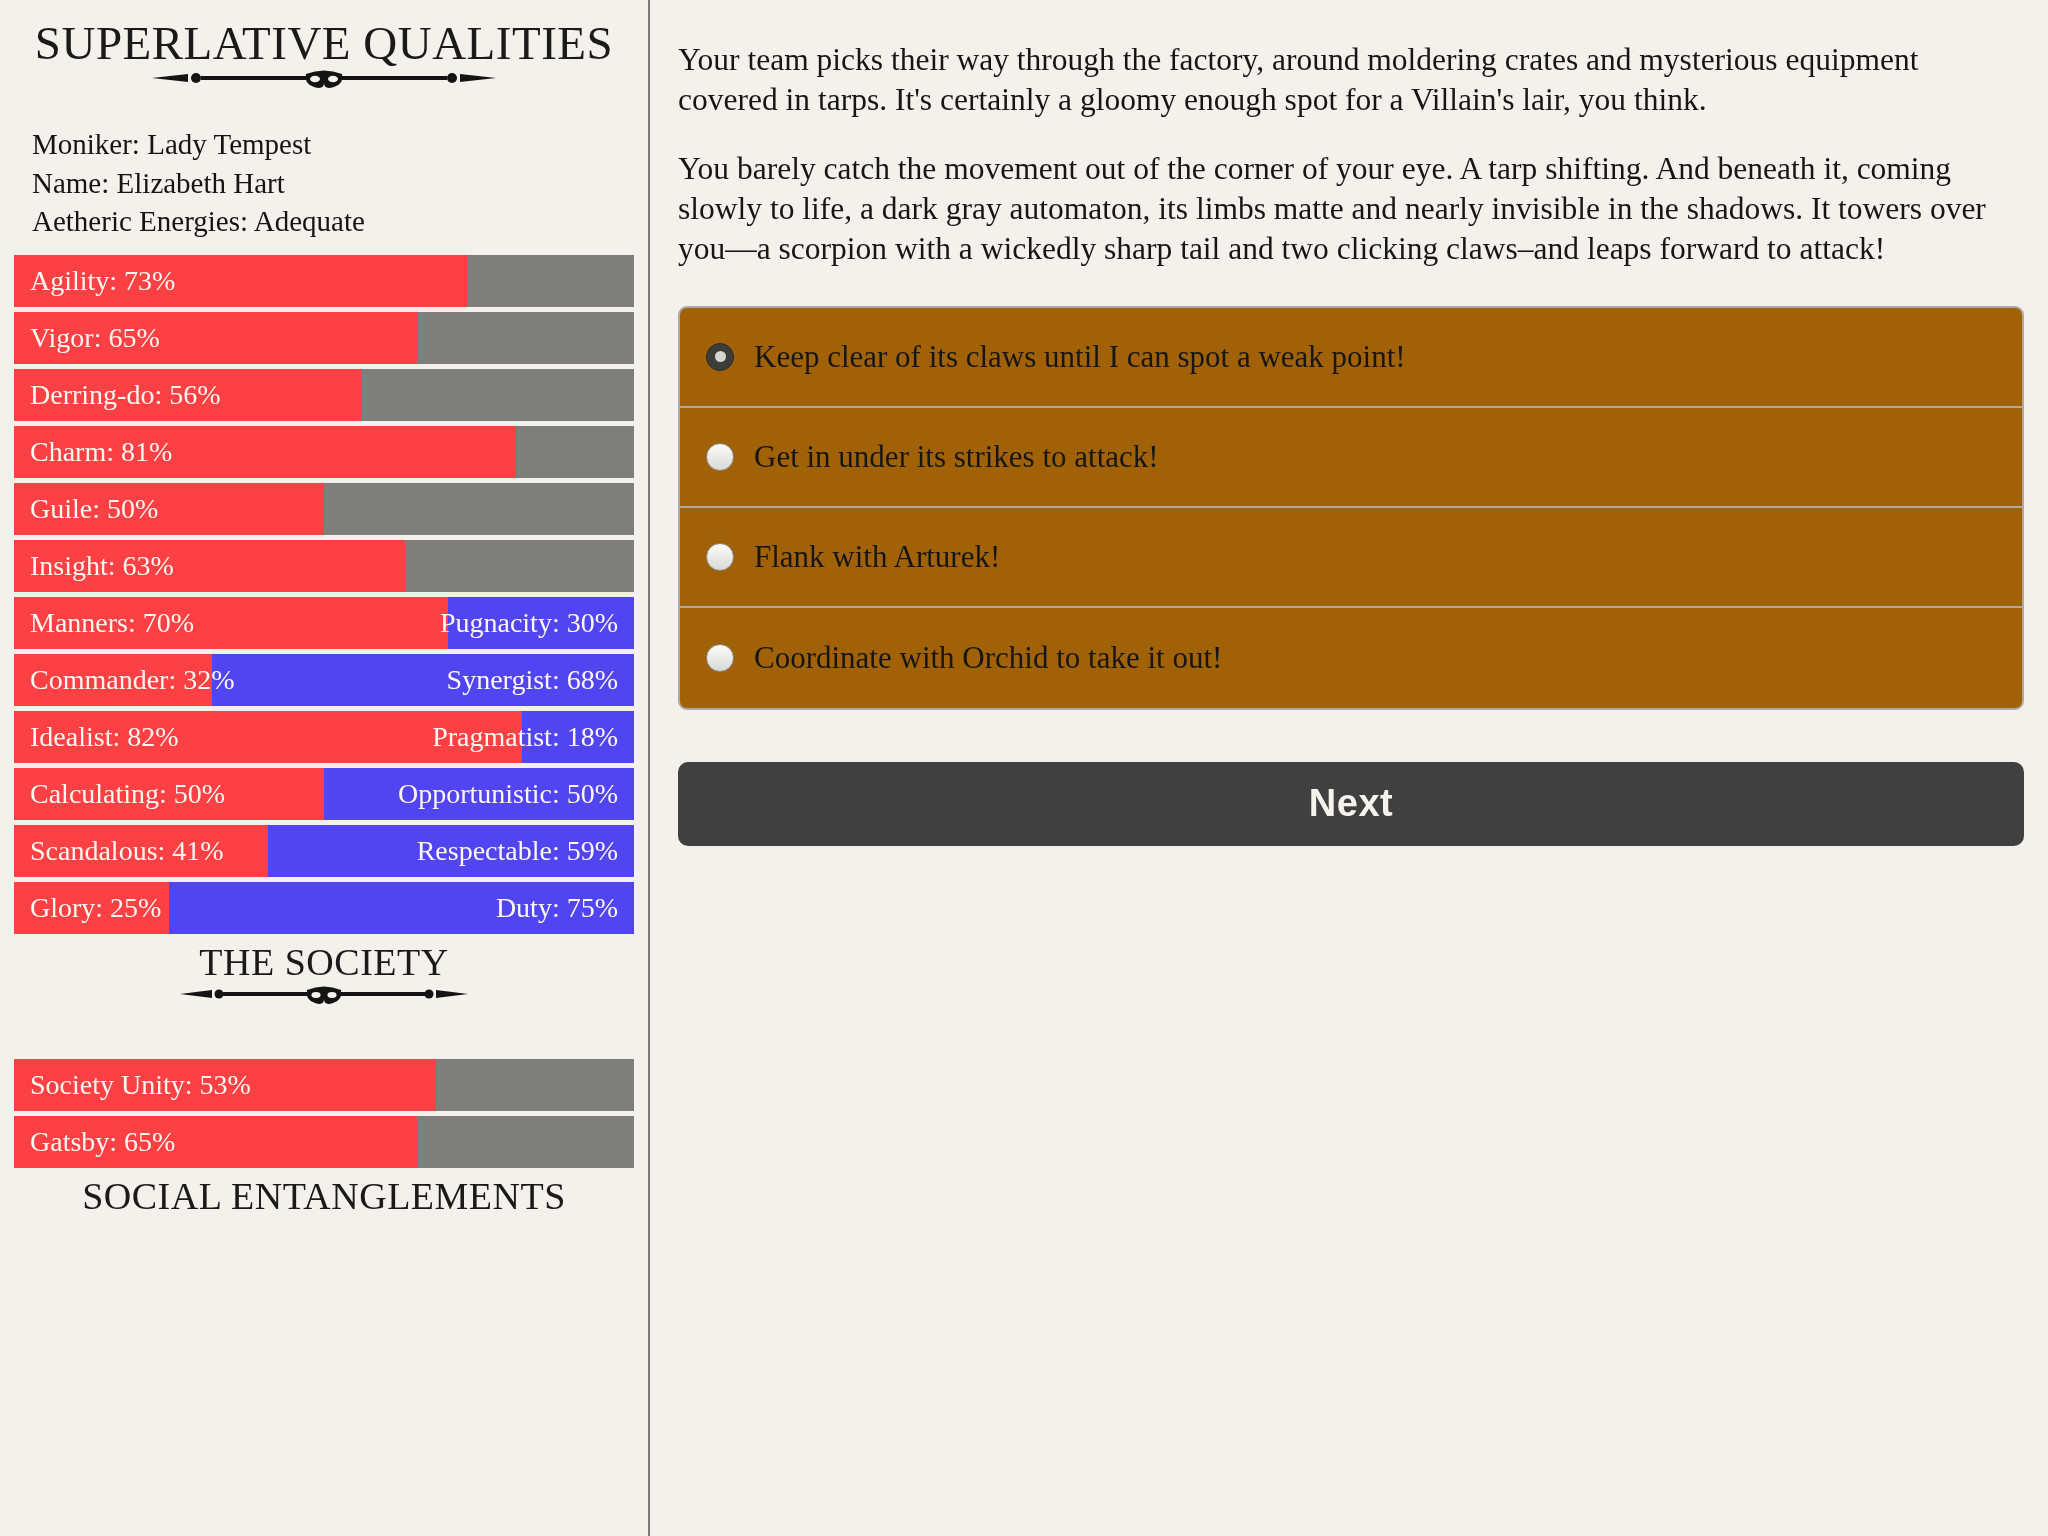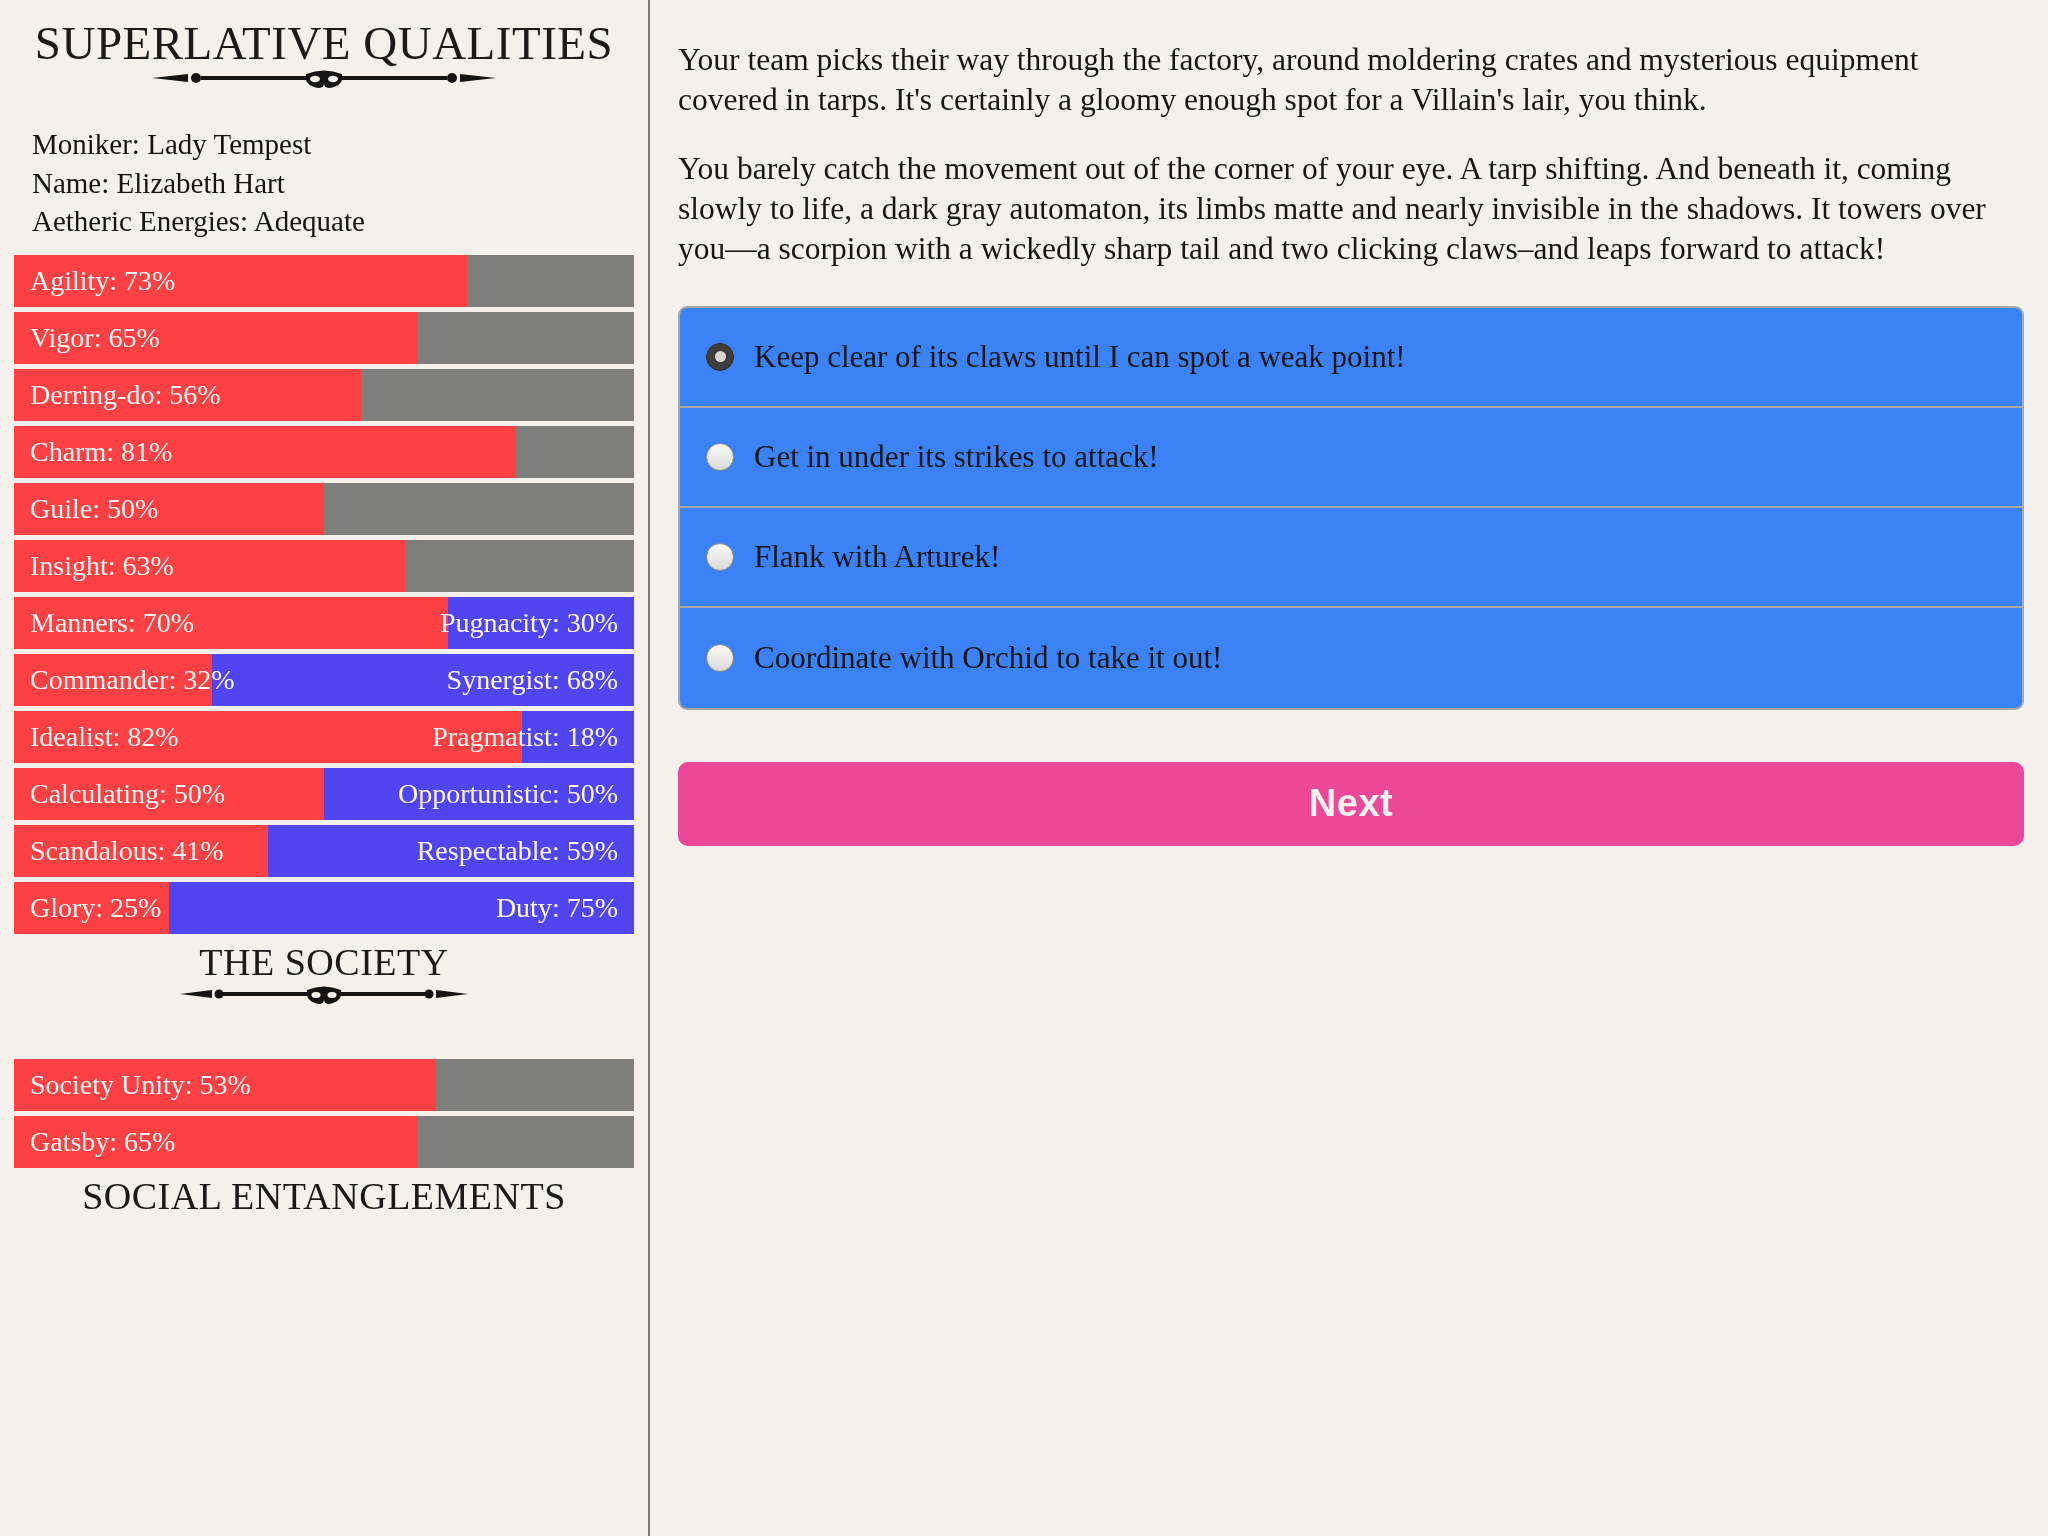"Keep clear of its claws" .choices { background: #3b82f6 -> #a16207 }
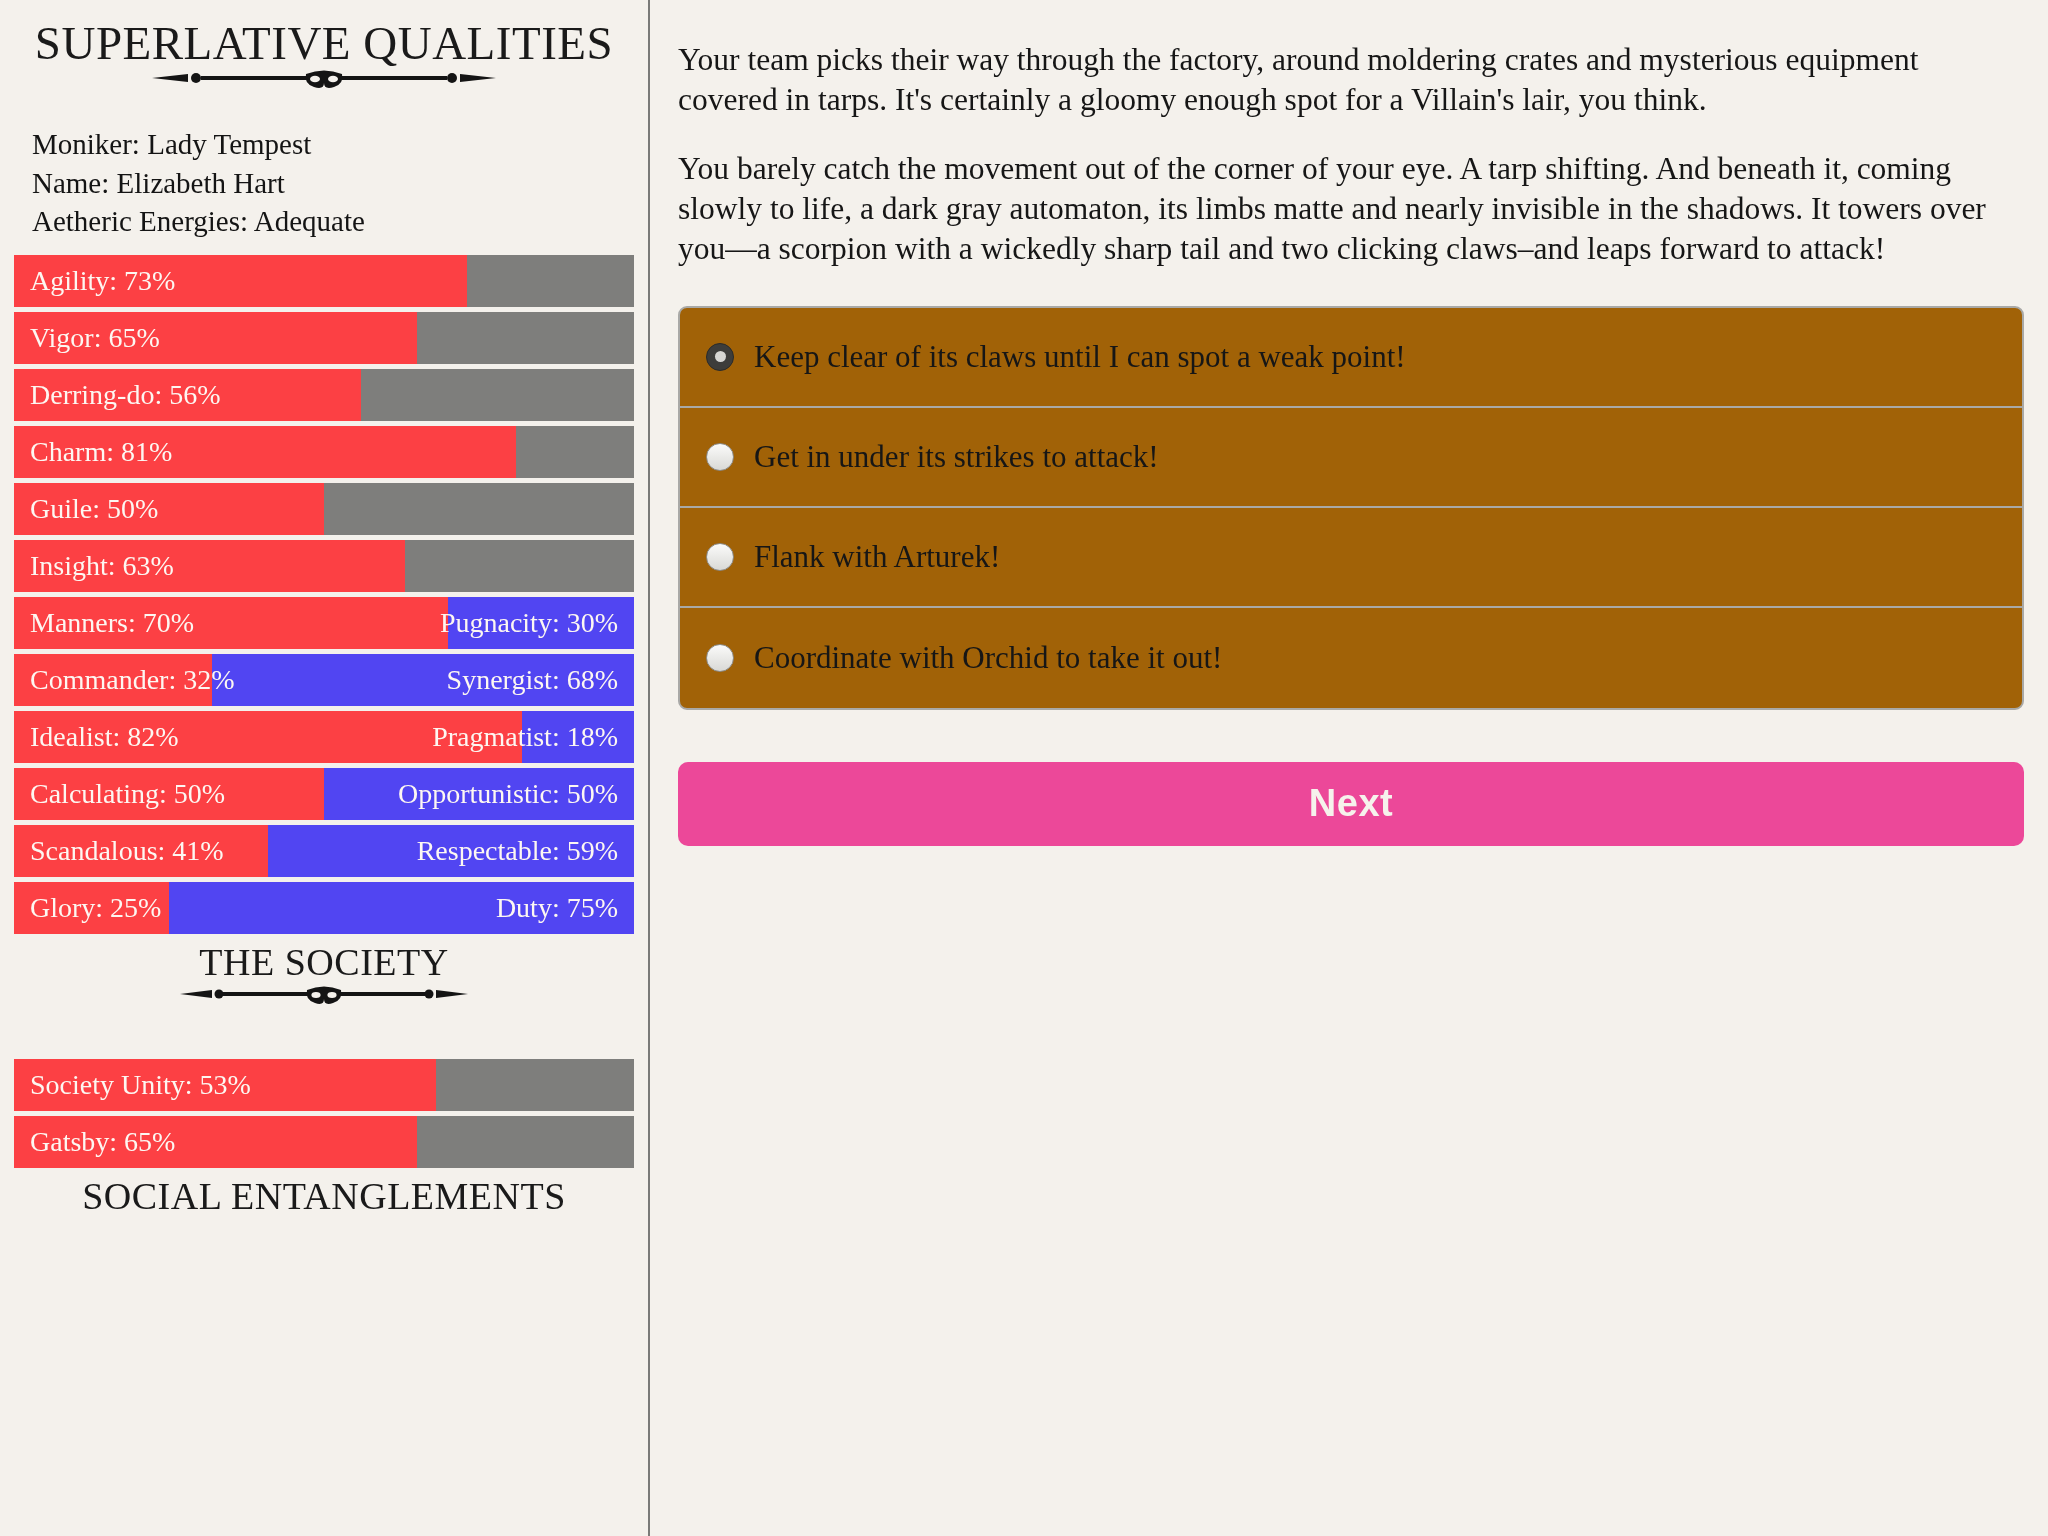"Next" .next-button { background: #ec4899 -> #404040 }
